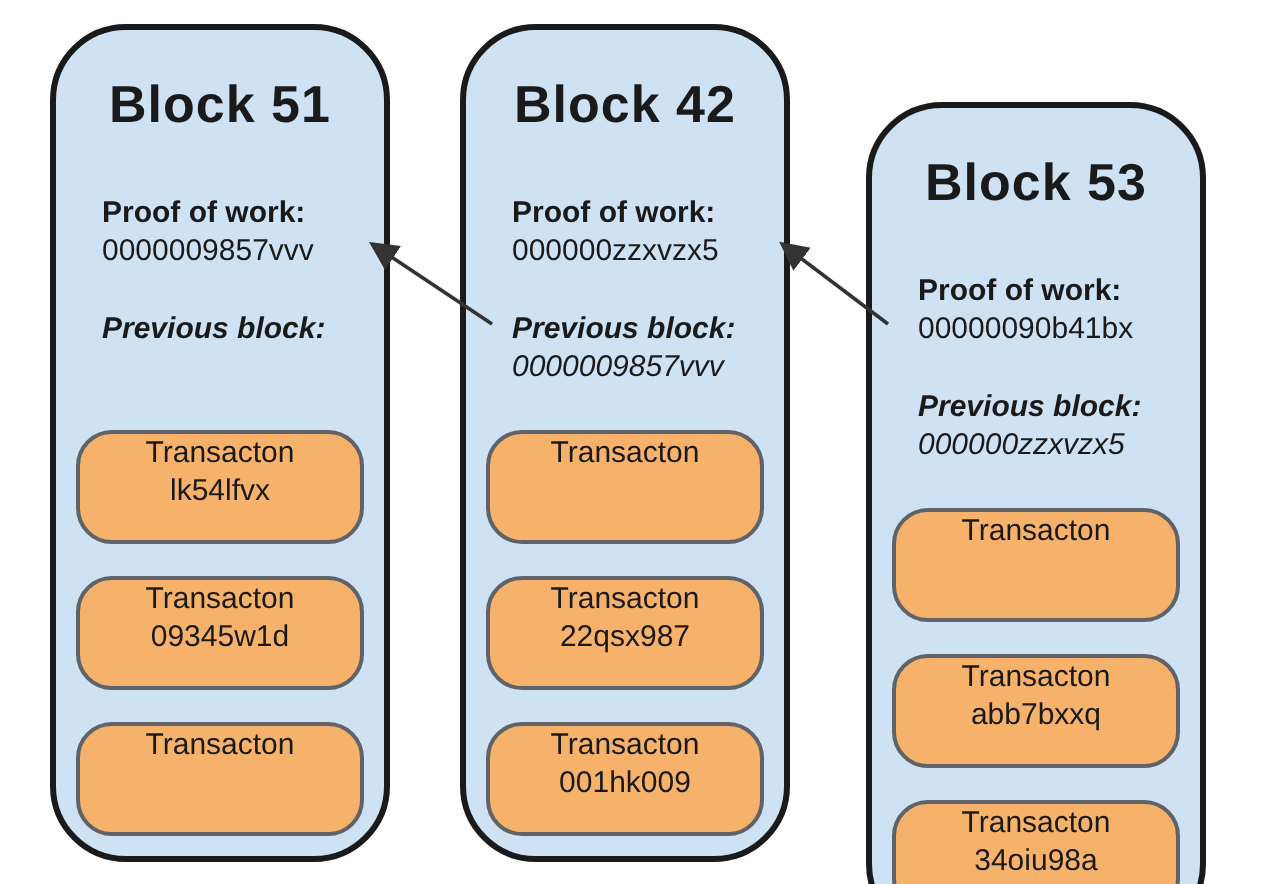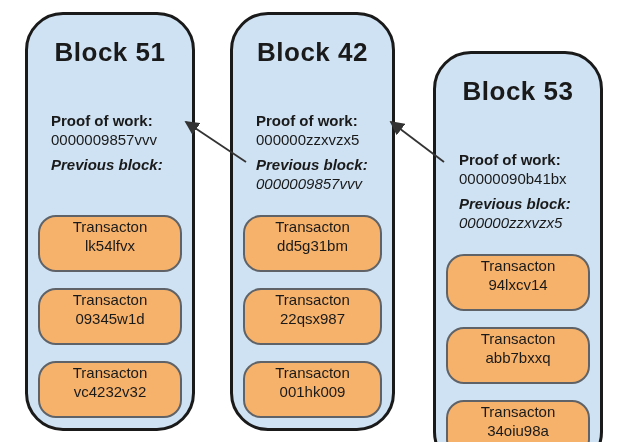"Proof of work:" .field-pow { top: 96px -> 82px }
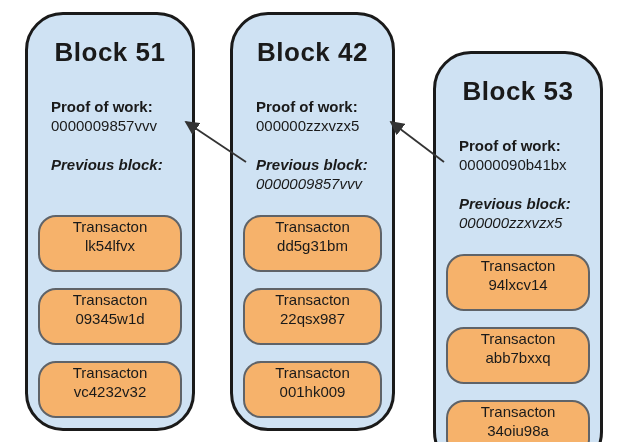"dd5g31bm" div { html: <div>dd5g31bm</div> -> none }
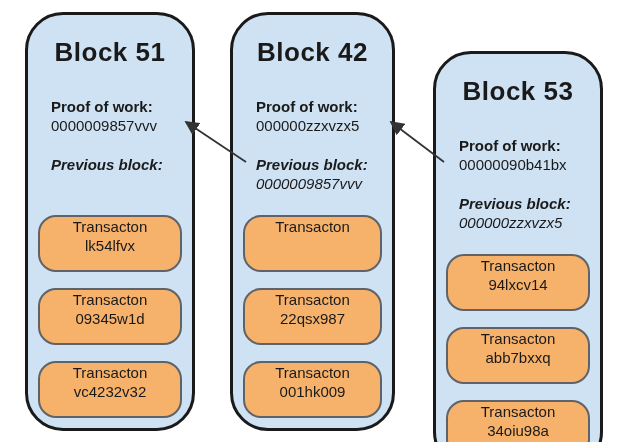"94lxcv14" div { html: <div>94lxcv14</div> -> none }
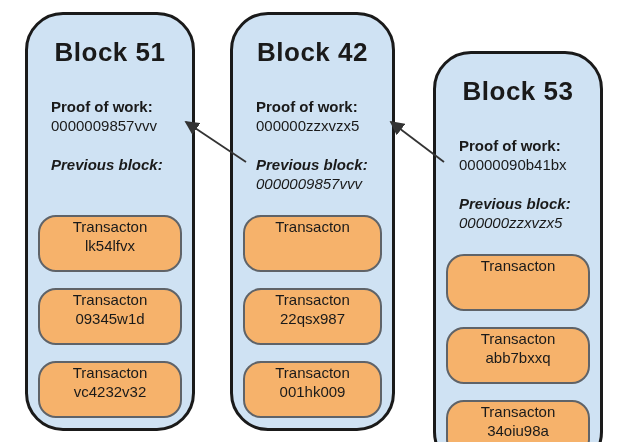"vc4232v32" div { html: <div>vc4232v32</div> -> none }
